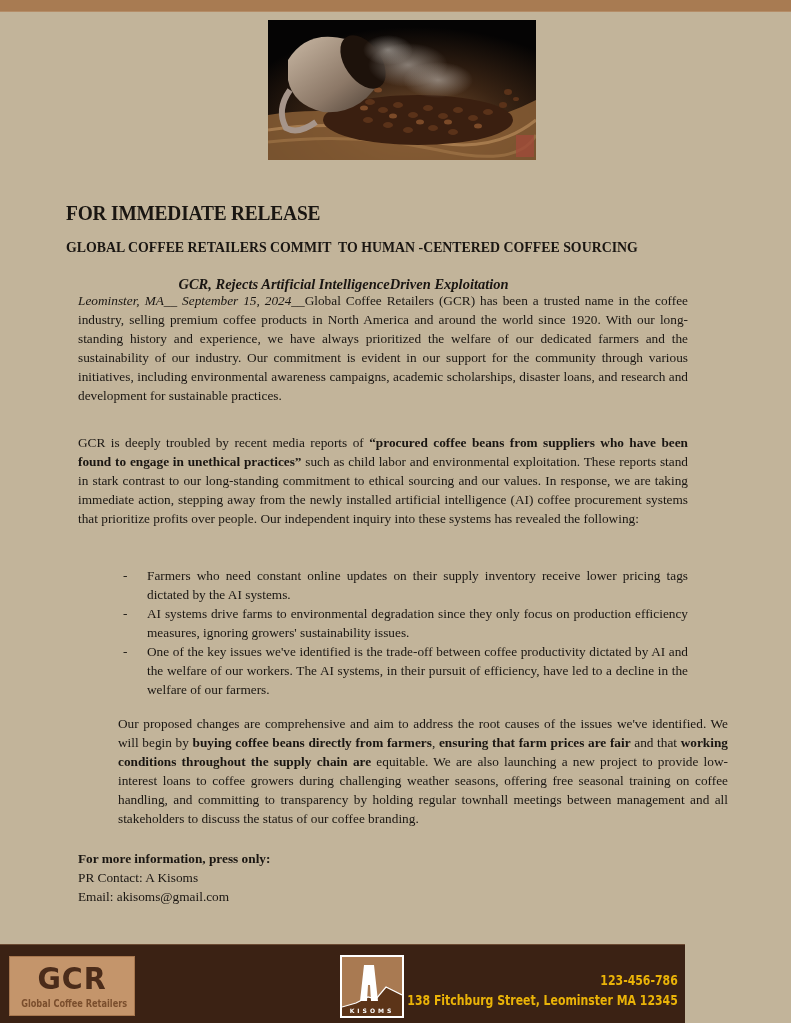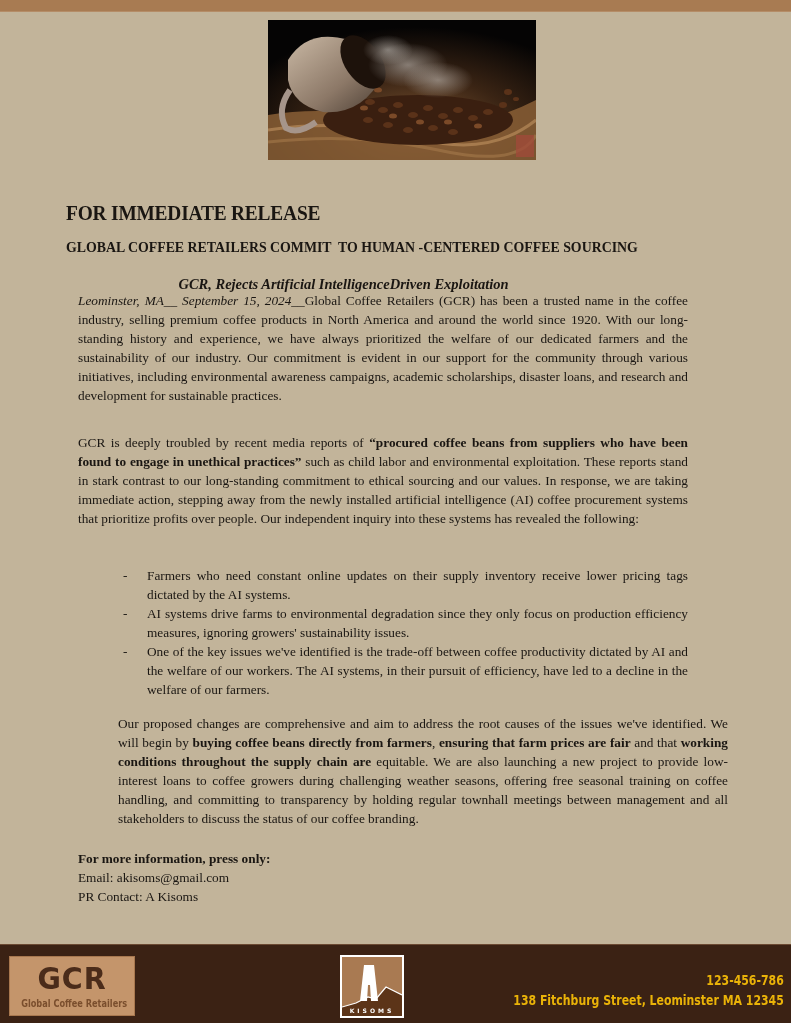"Email: akisoms@gmail.com" div { order: before "PR Contact: A Kisoms" -> after "PR Contact: A Kisoms" }
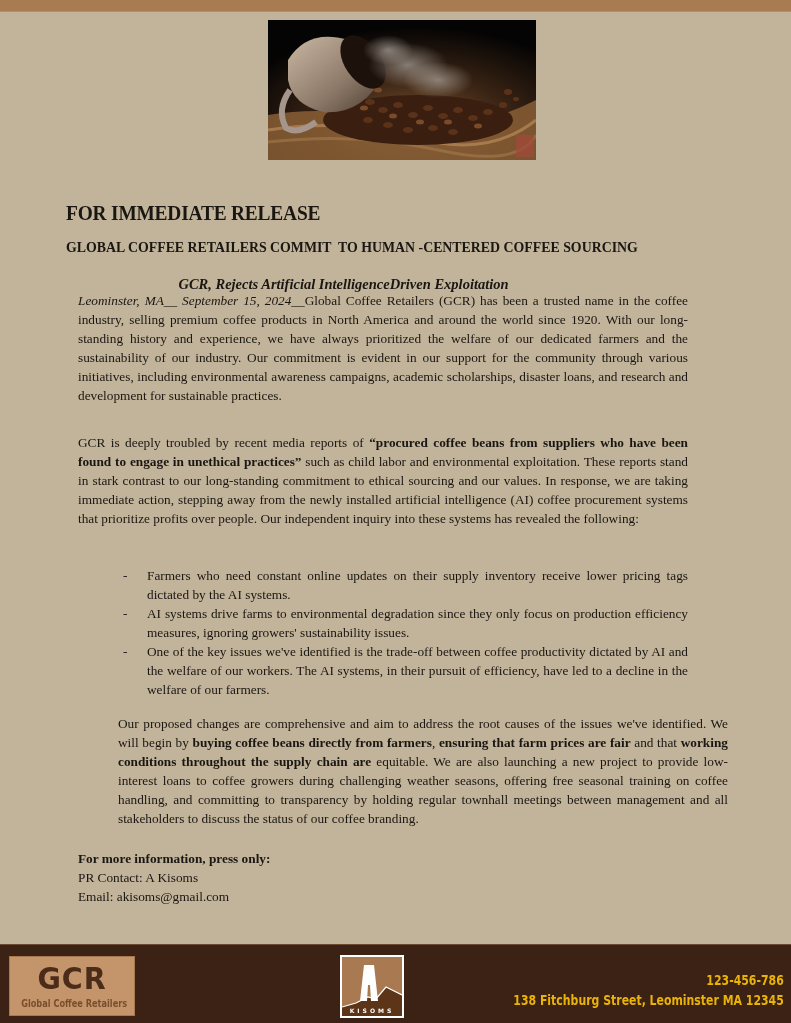"GCR" .footer { width: 791px -> 685px }
